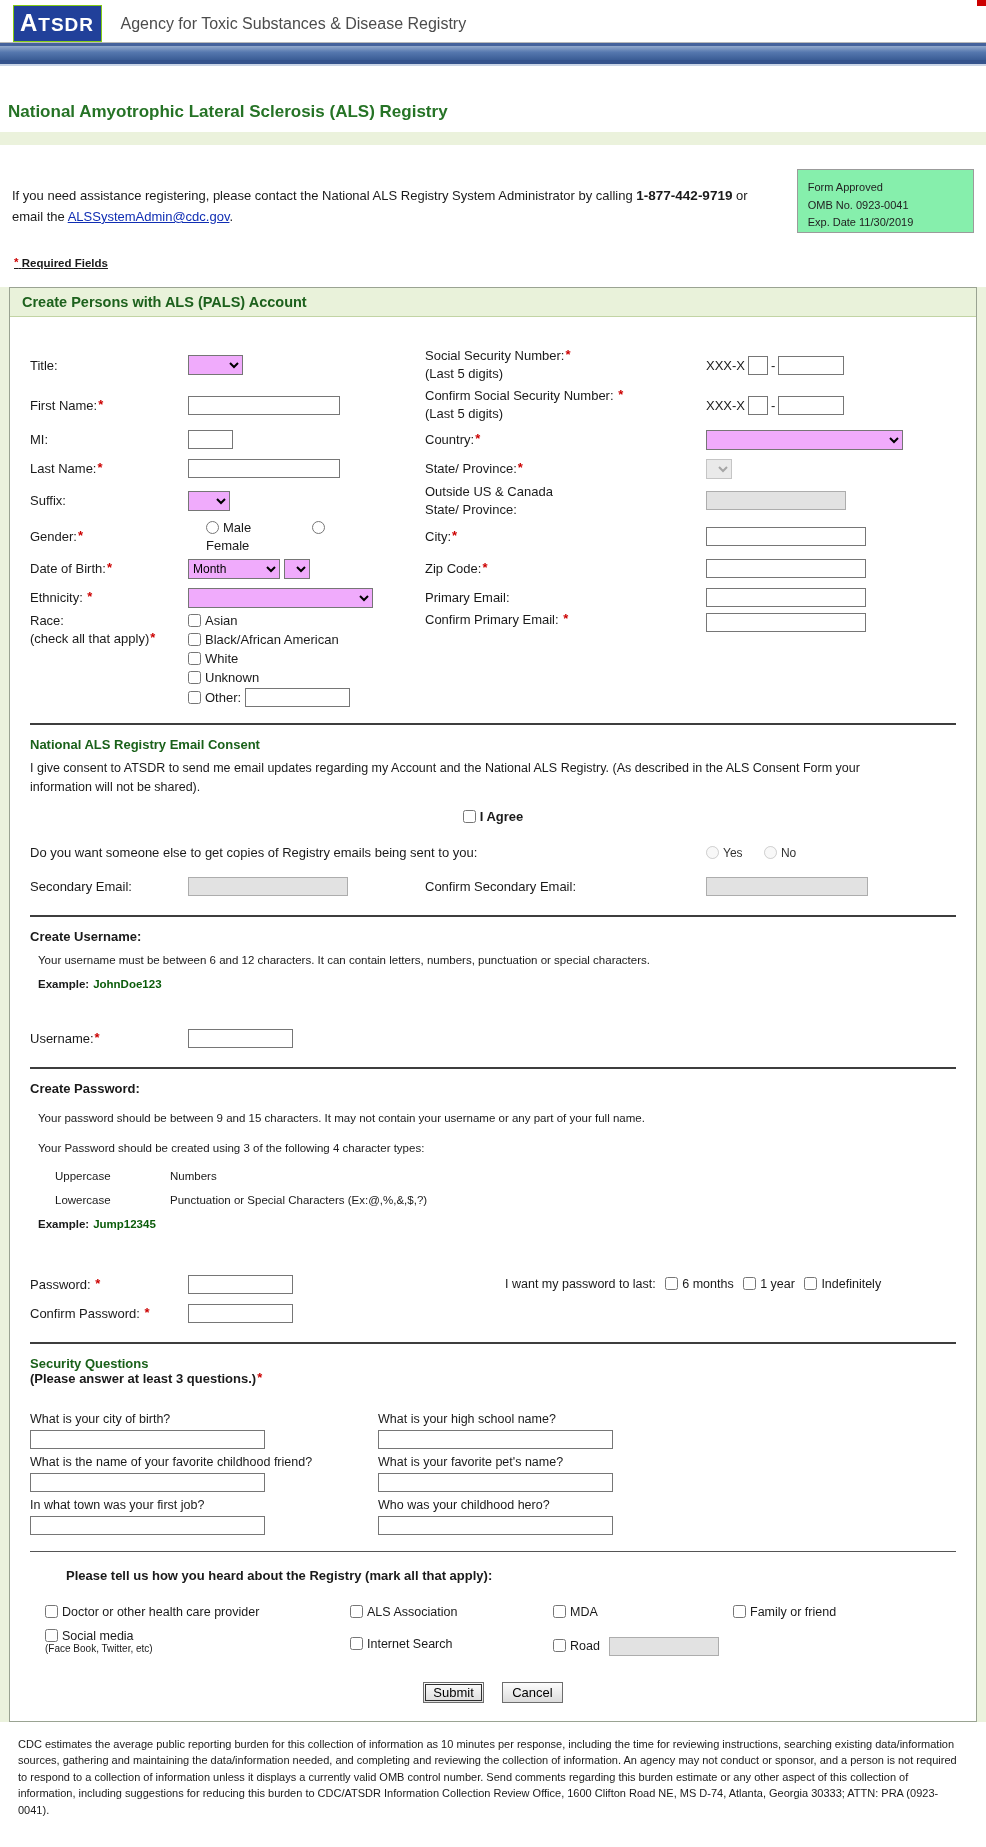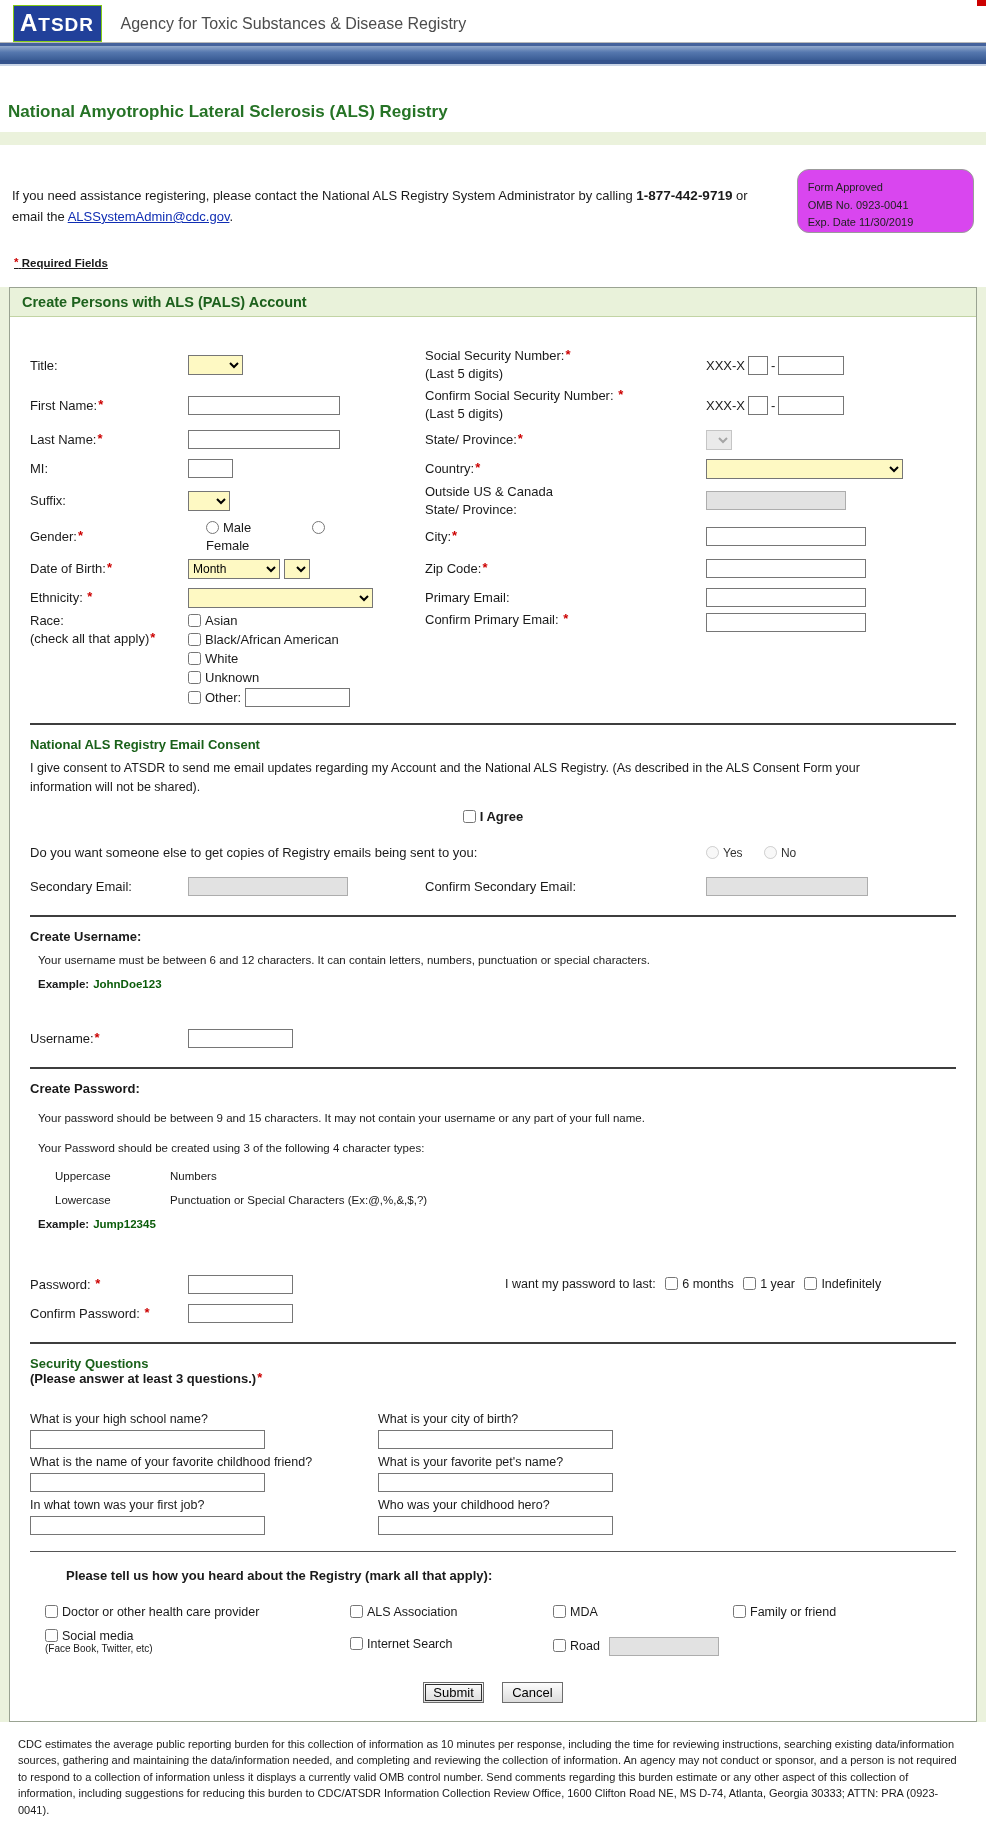"Form Approved" .approval-box { background: #d946ef -> #86efac; border-radius: 12px -> 0 }
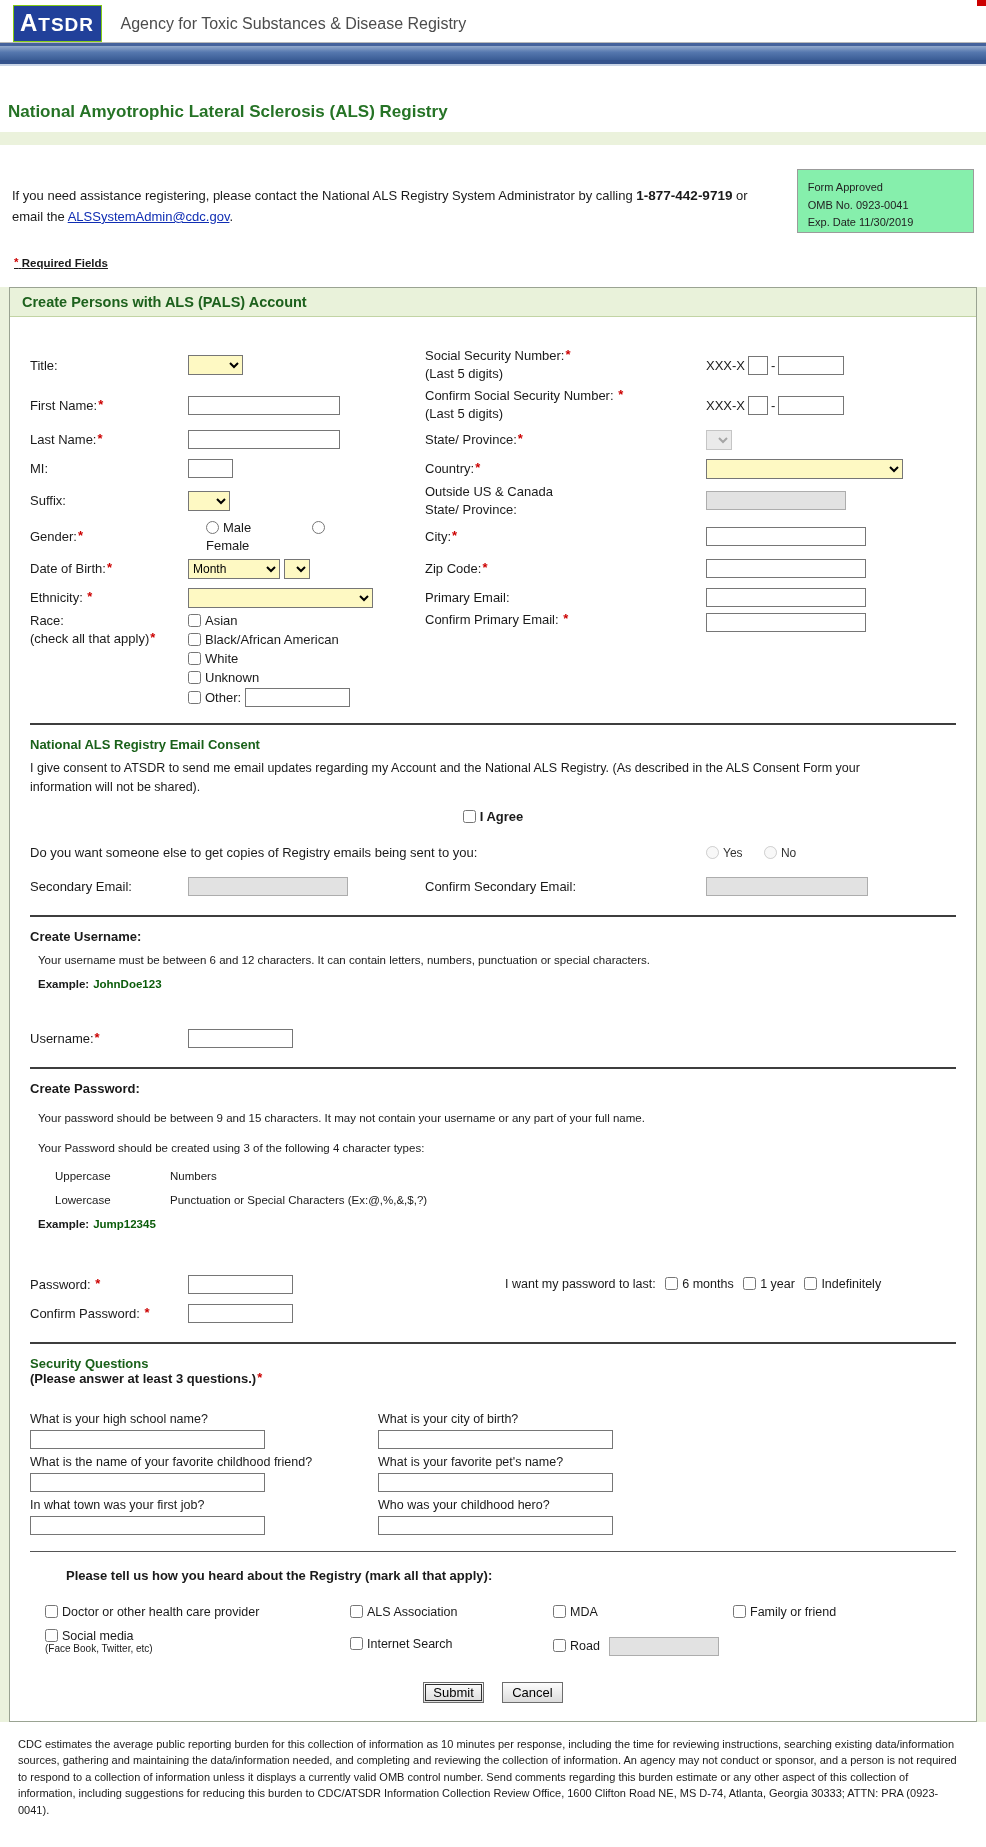"Last Name:*" div.frow { order: before "MI:" -> after "MI:" }
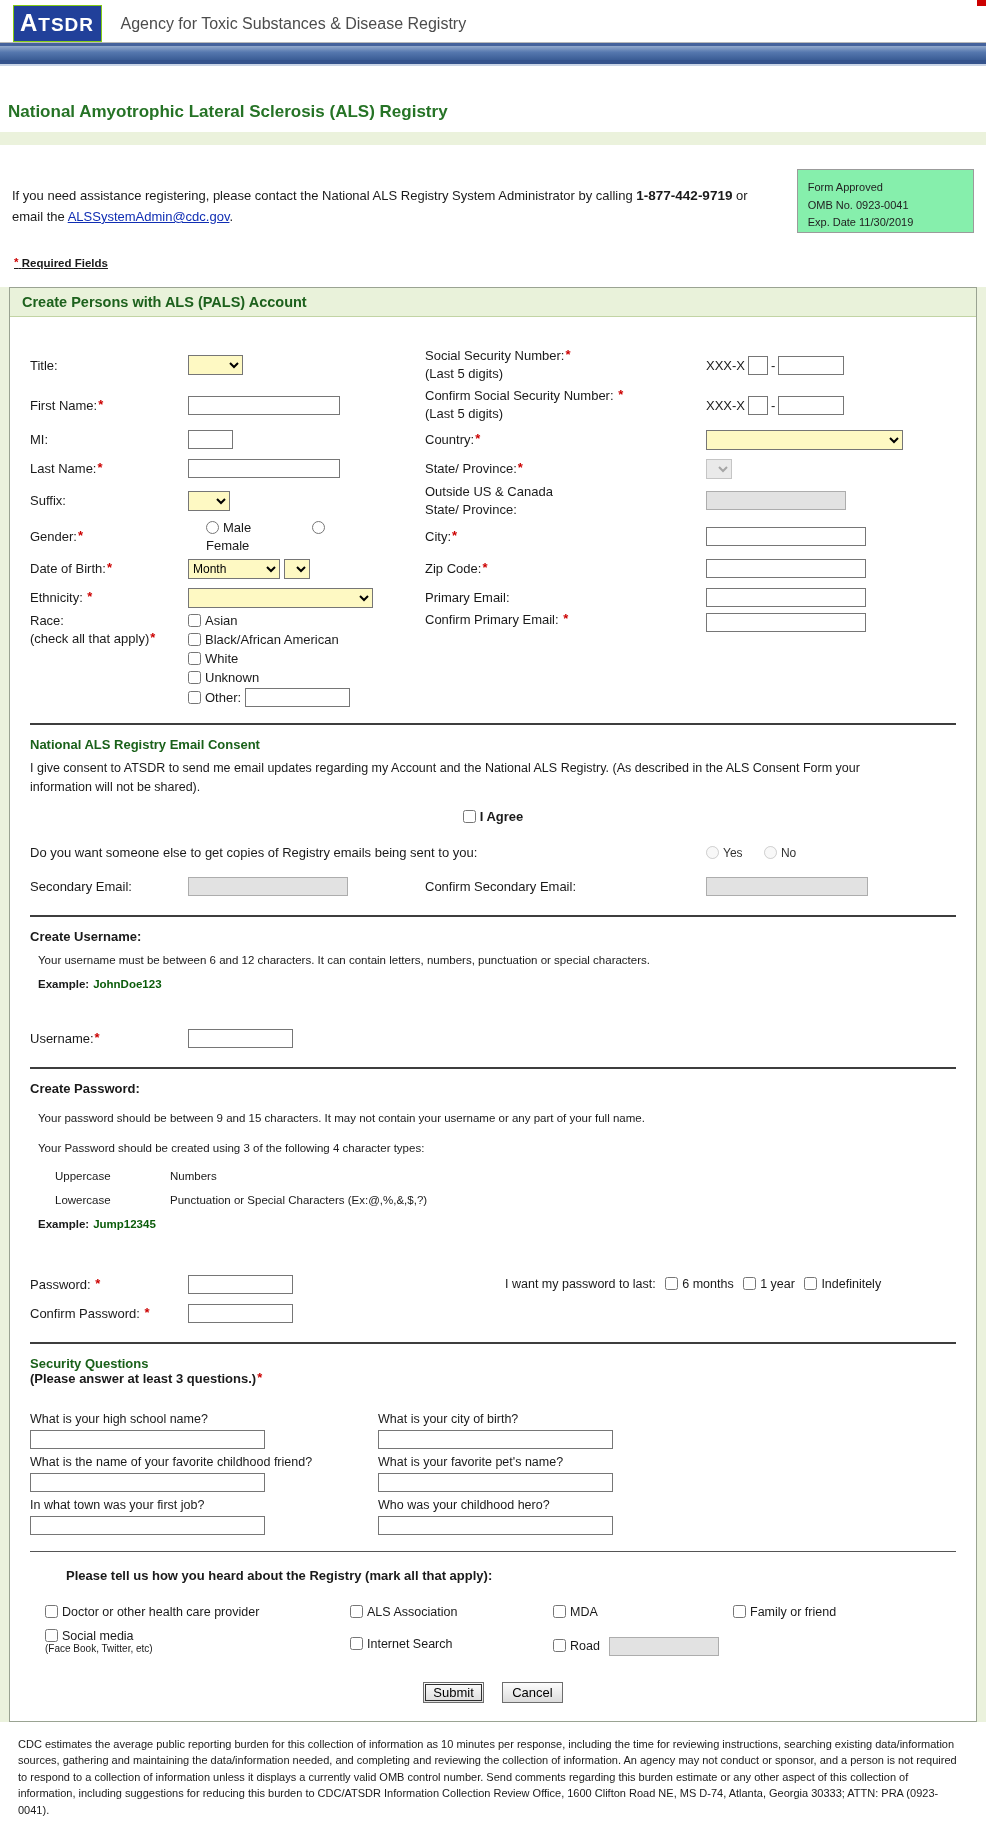"Month" select { background: #fef9c3 -> #f0abfc }
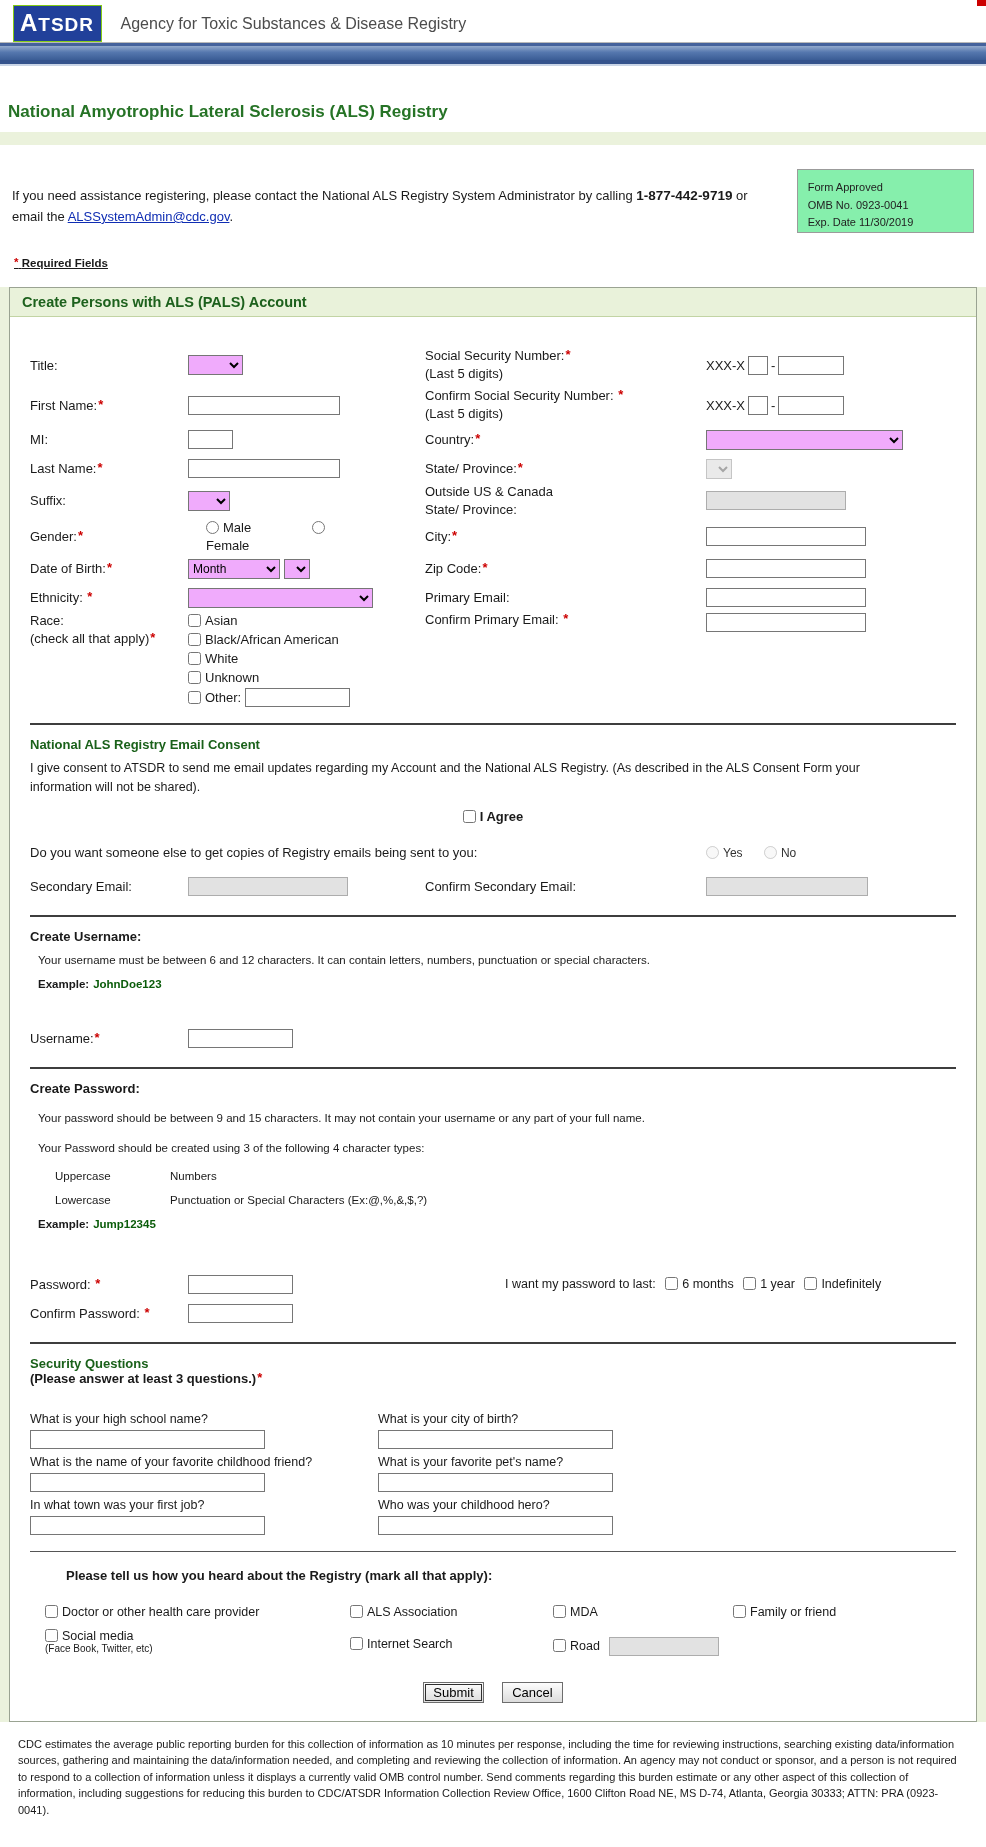"What is your high school" div.sq { order: before "What is your city of" -> after "What is your city of" }
